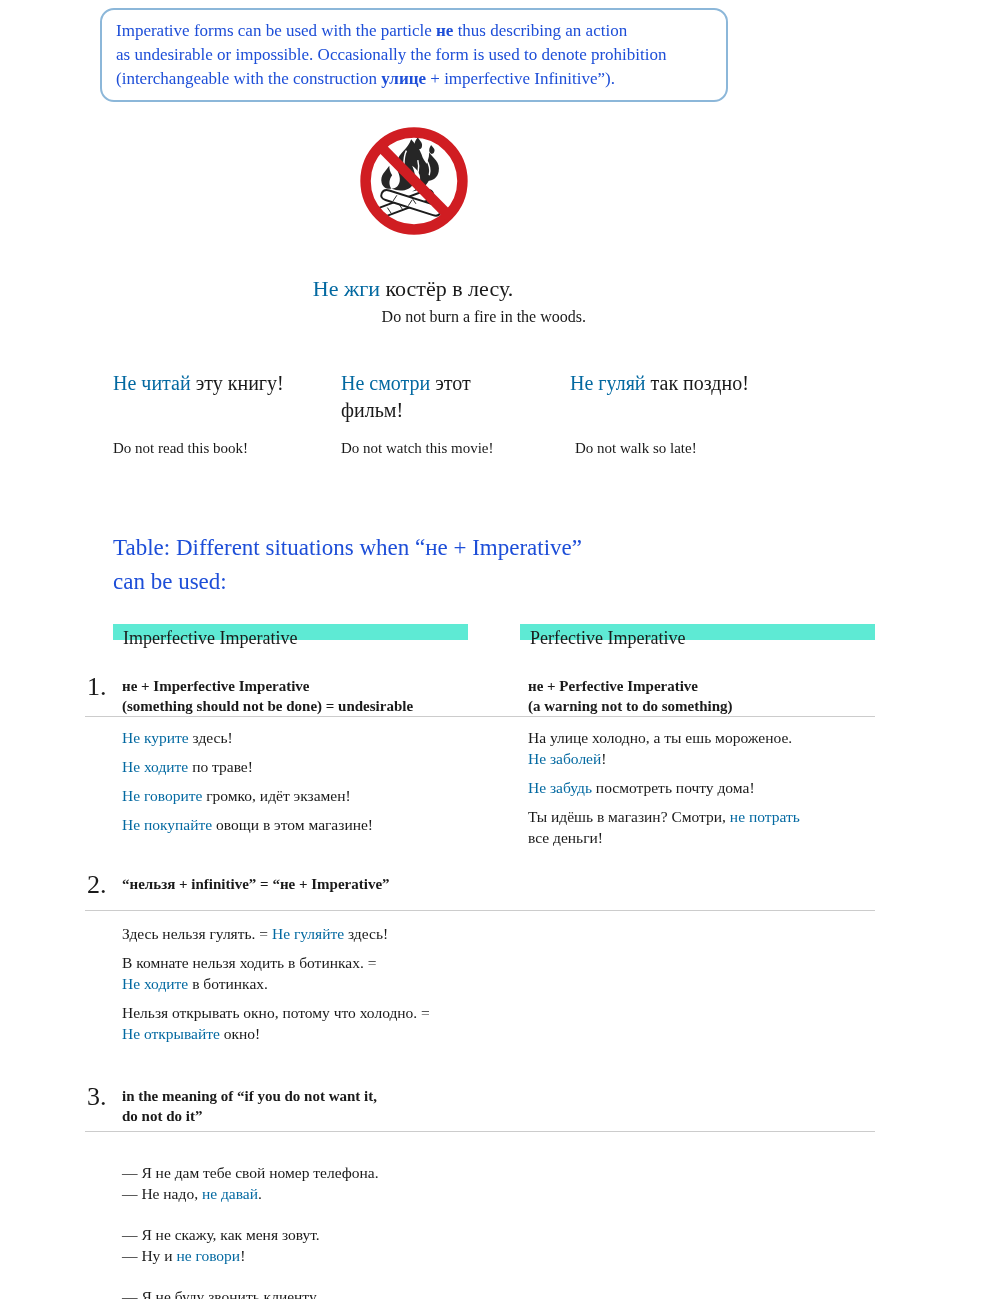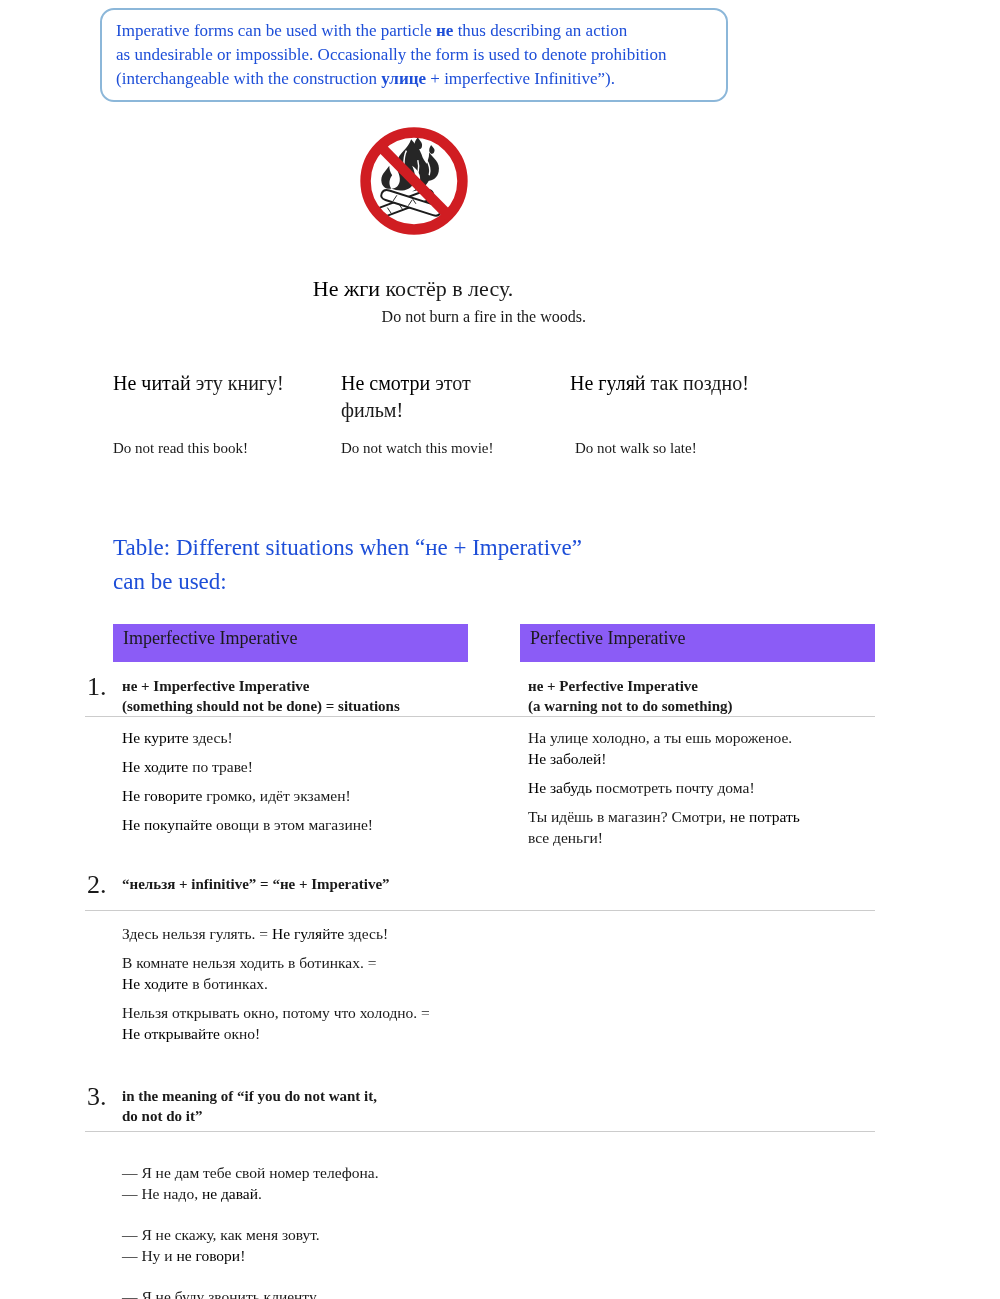"Не жги" .red { color: #000000 -> #0369a1 }
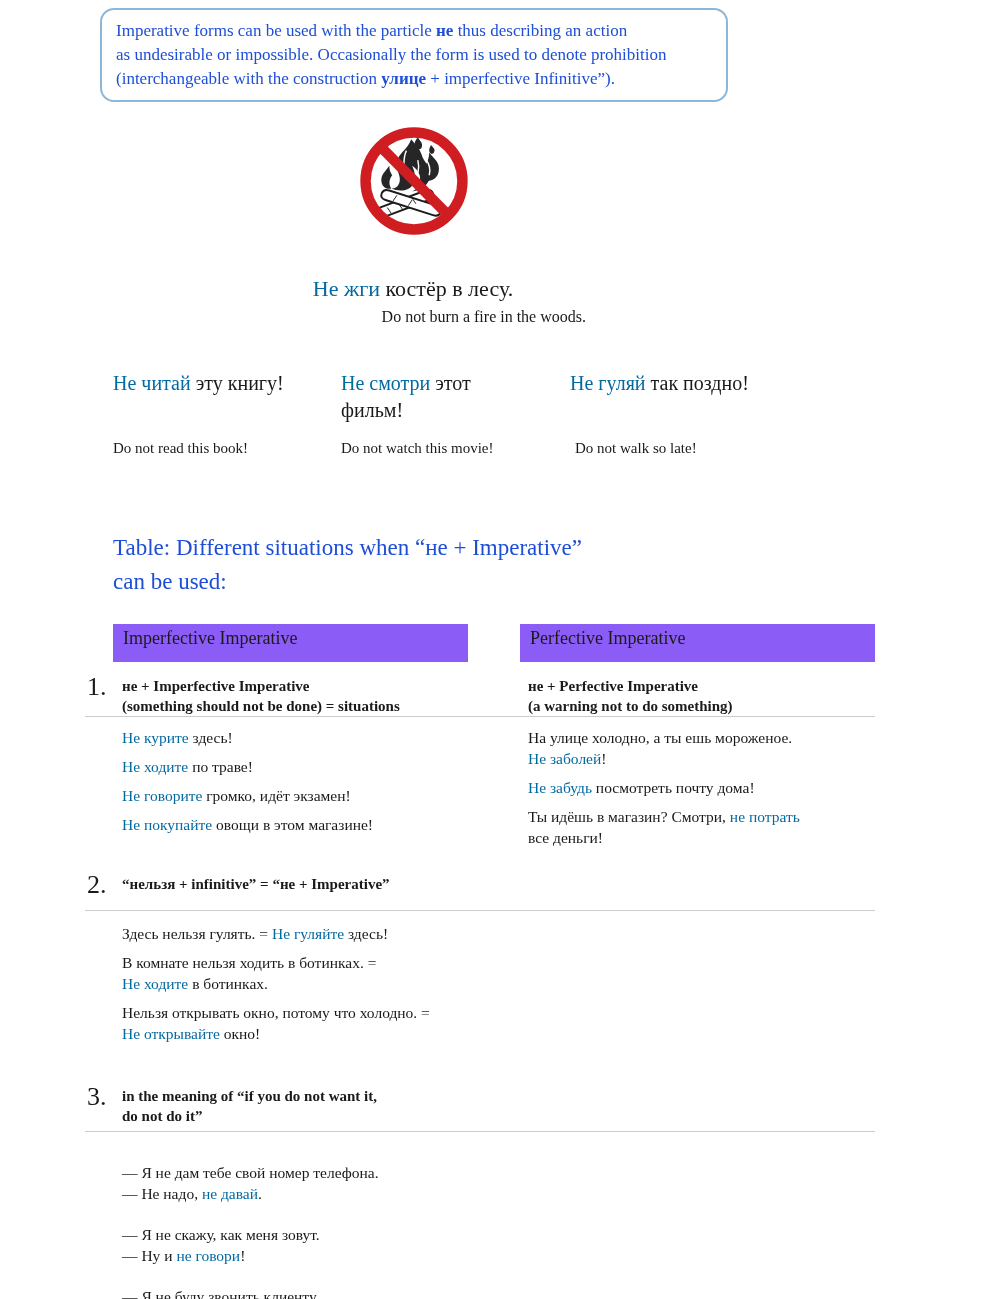"Imperfective Imperative" .bar { background: #8b5cf6 -> #5eead4; height: 38px -> 16px }
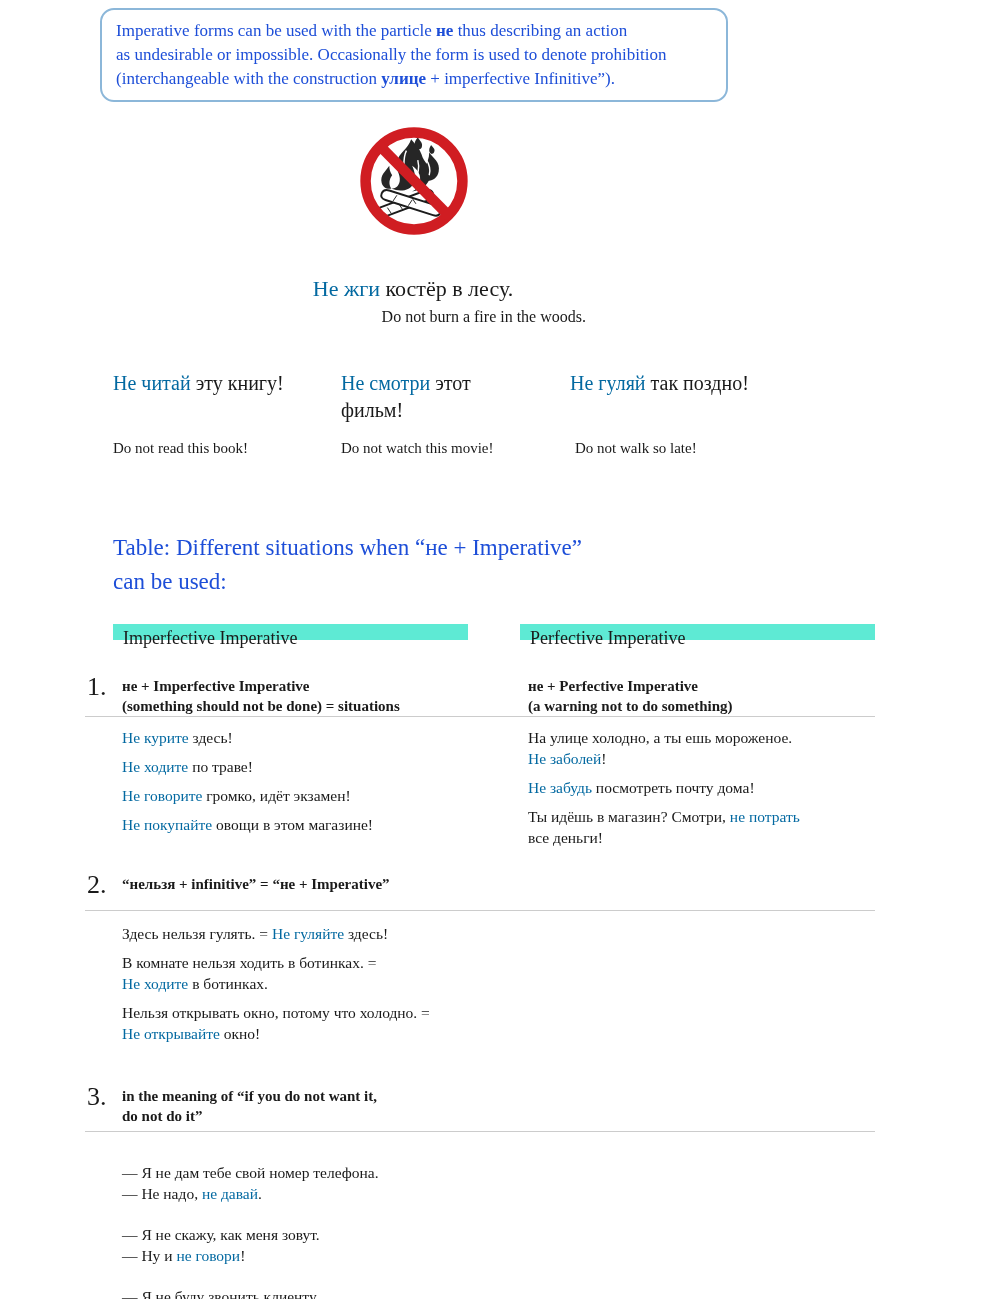"(something should not be done)" span.ln { text: situations -> undesirable }
